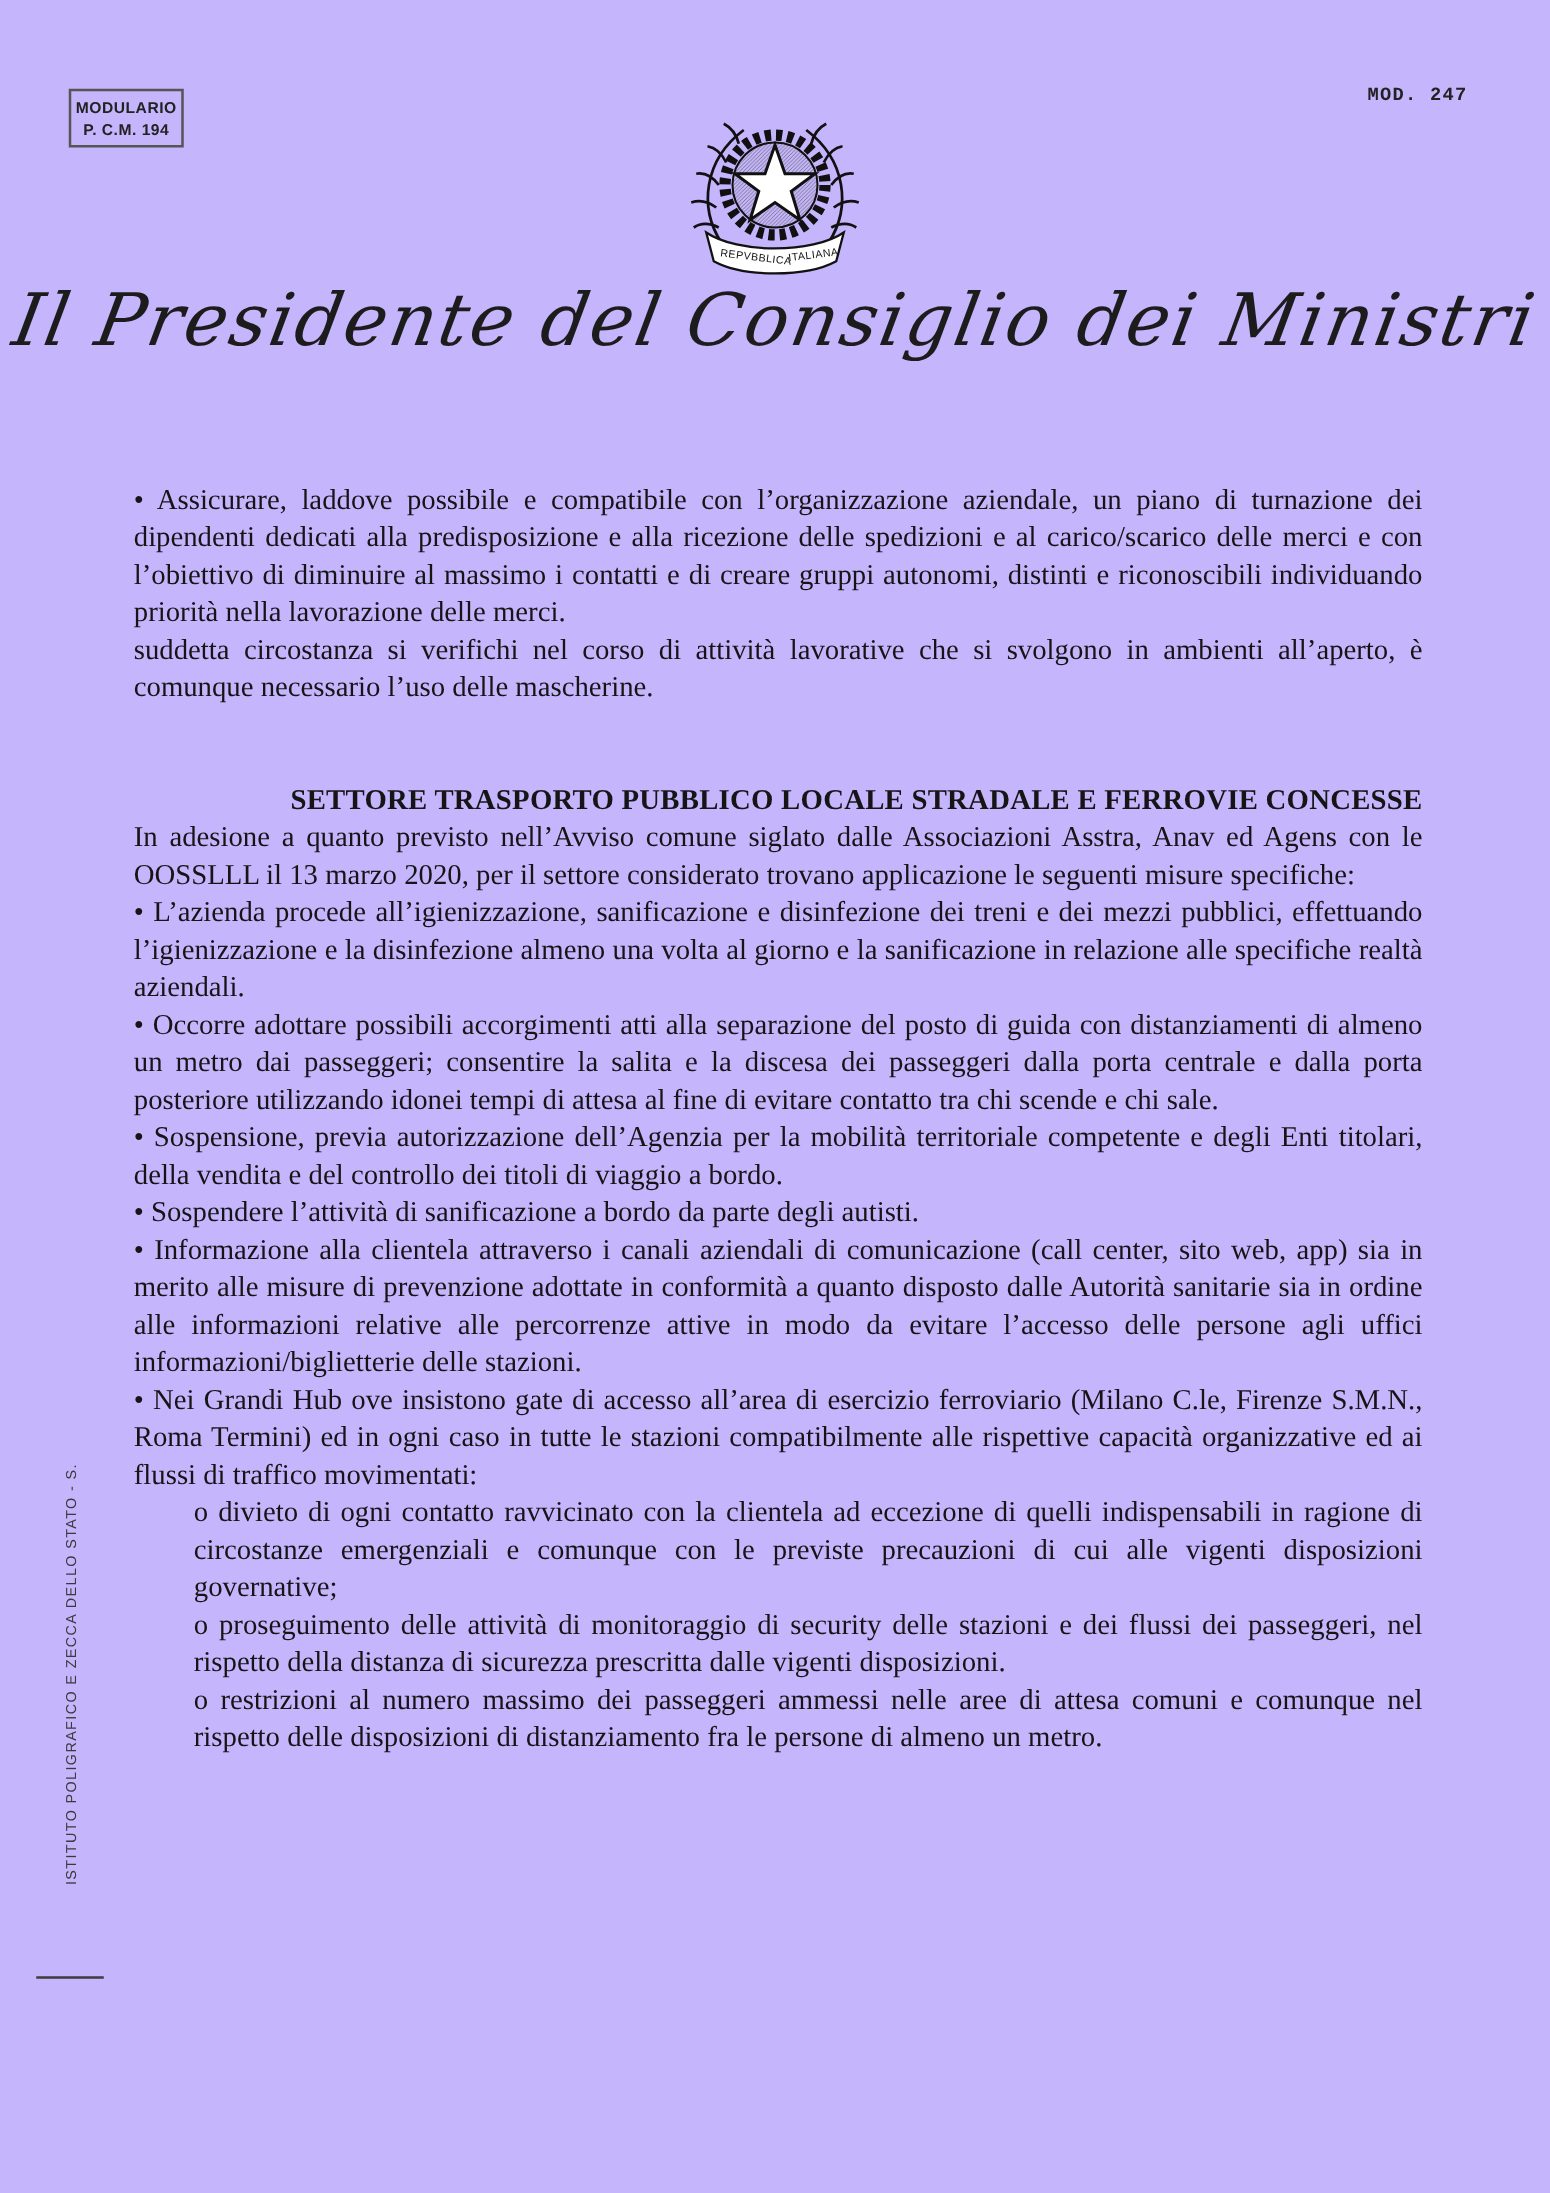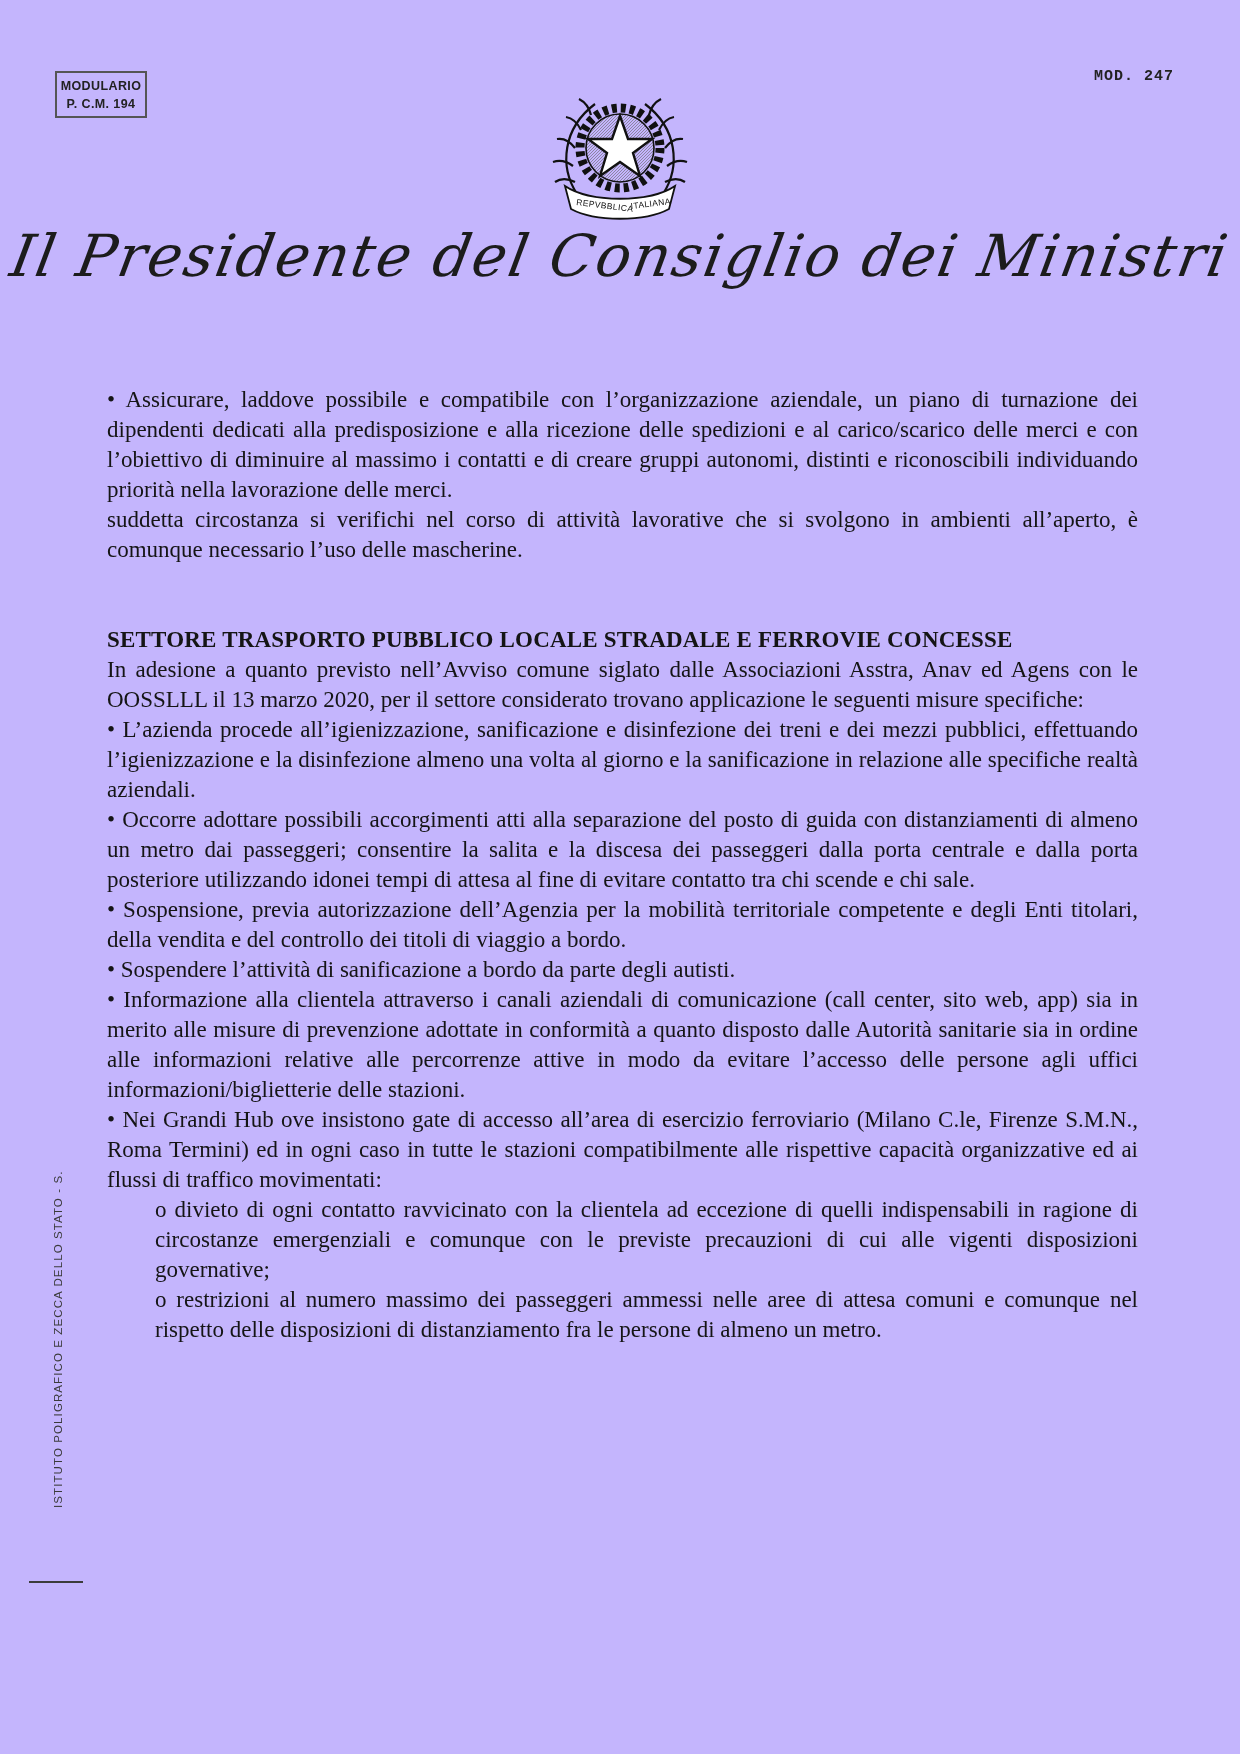"SETTORE TRASPORTO PUBBLICO LOCALE" .body-h { text-align: left -> right }
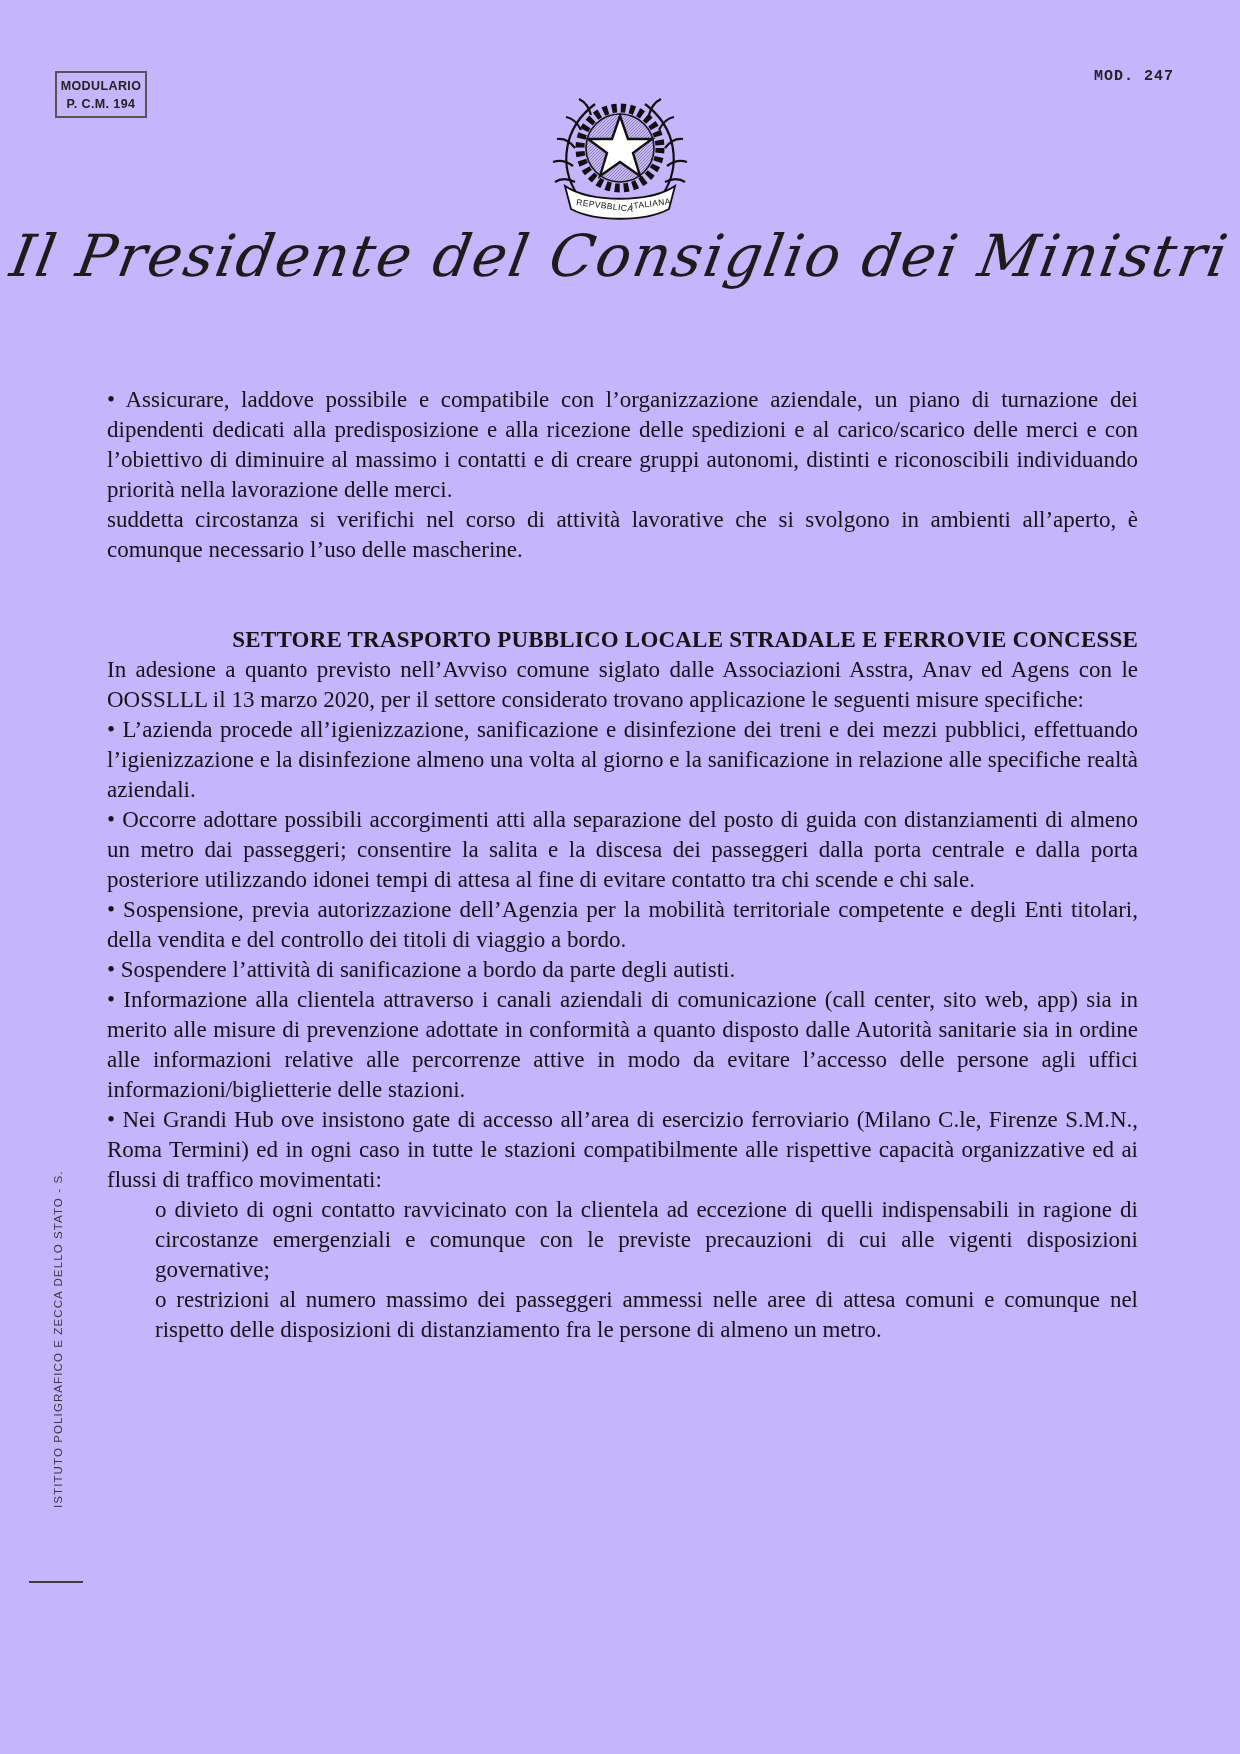"o proseguimento delle attività di" p.sub-item { html: none -> <p>o proseguimento delle attività di monitoraggio di security delle stazioni e dei flussi dei passeggeri, nel rispetto della distanza di sicurezza prescritta dalle vigenti disposizioni.</p> }
